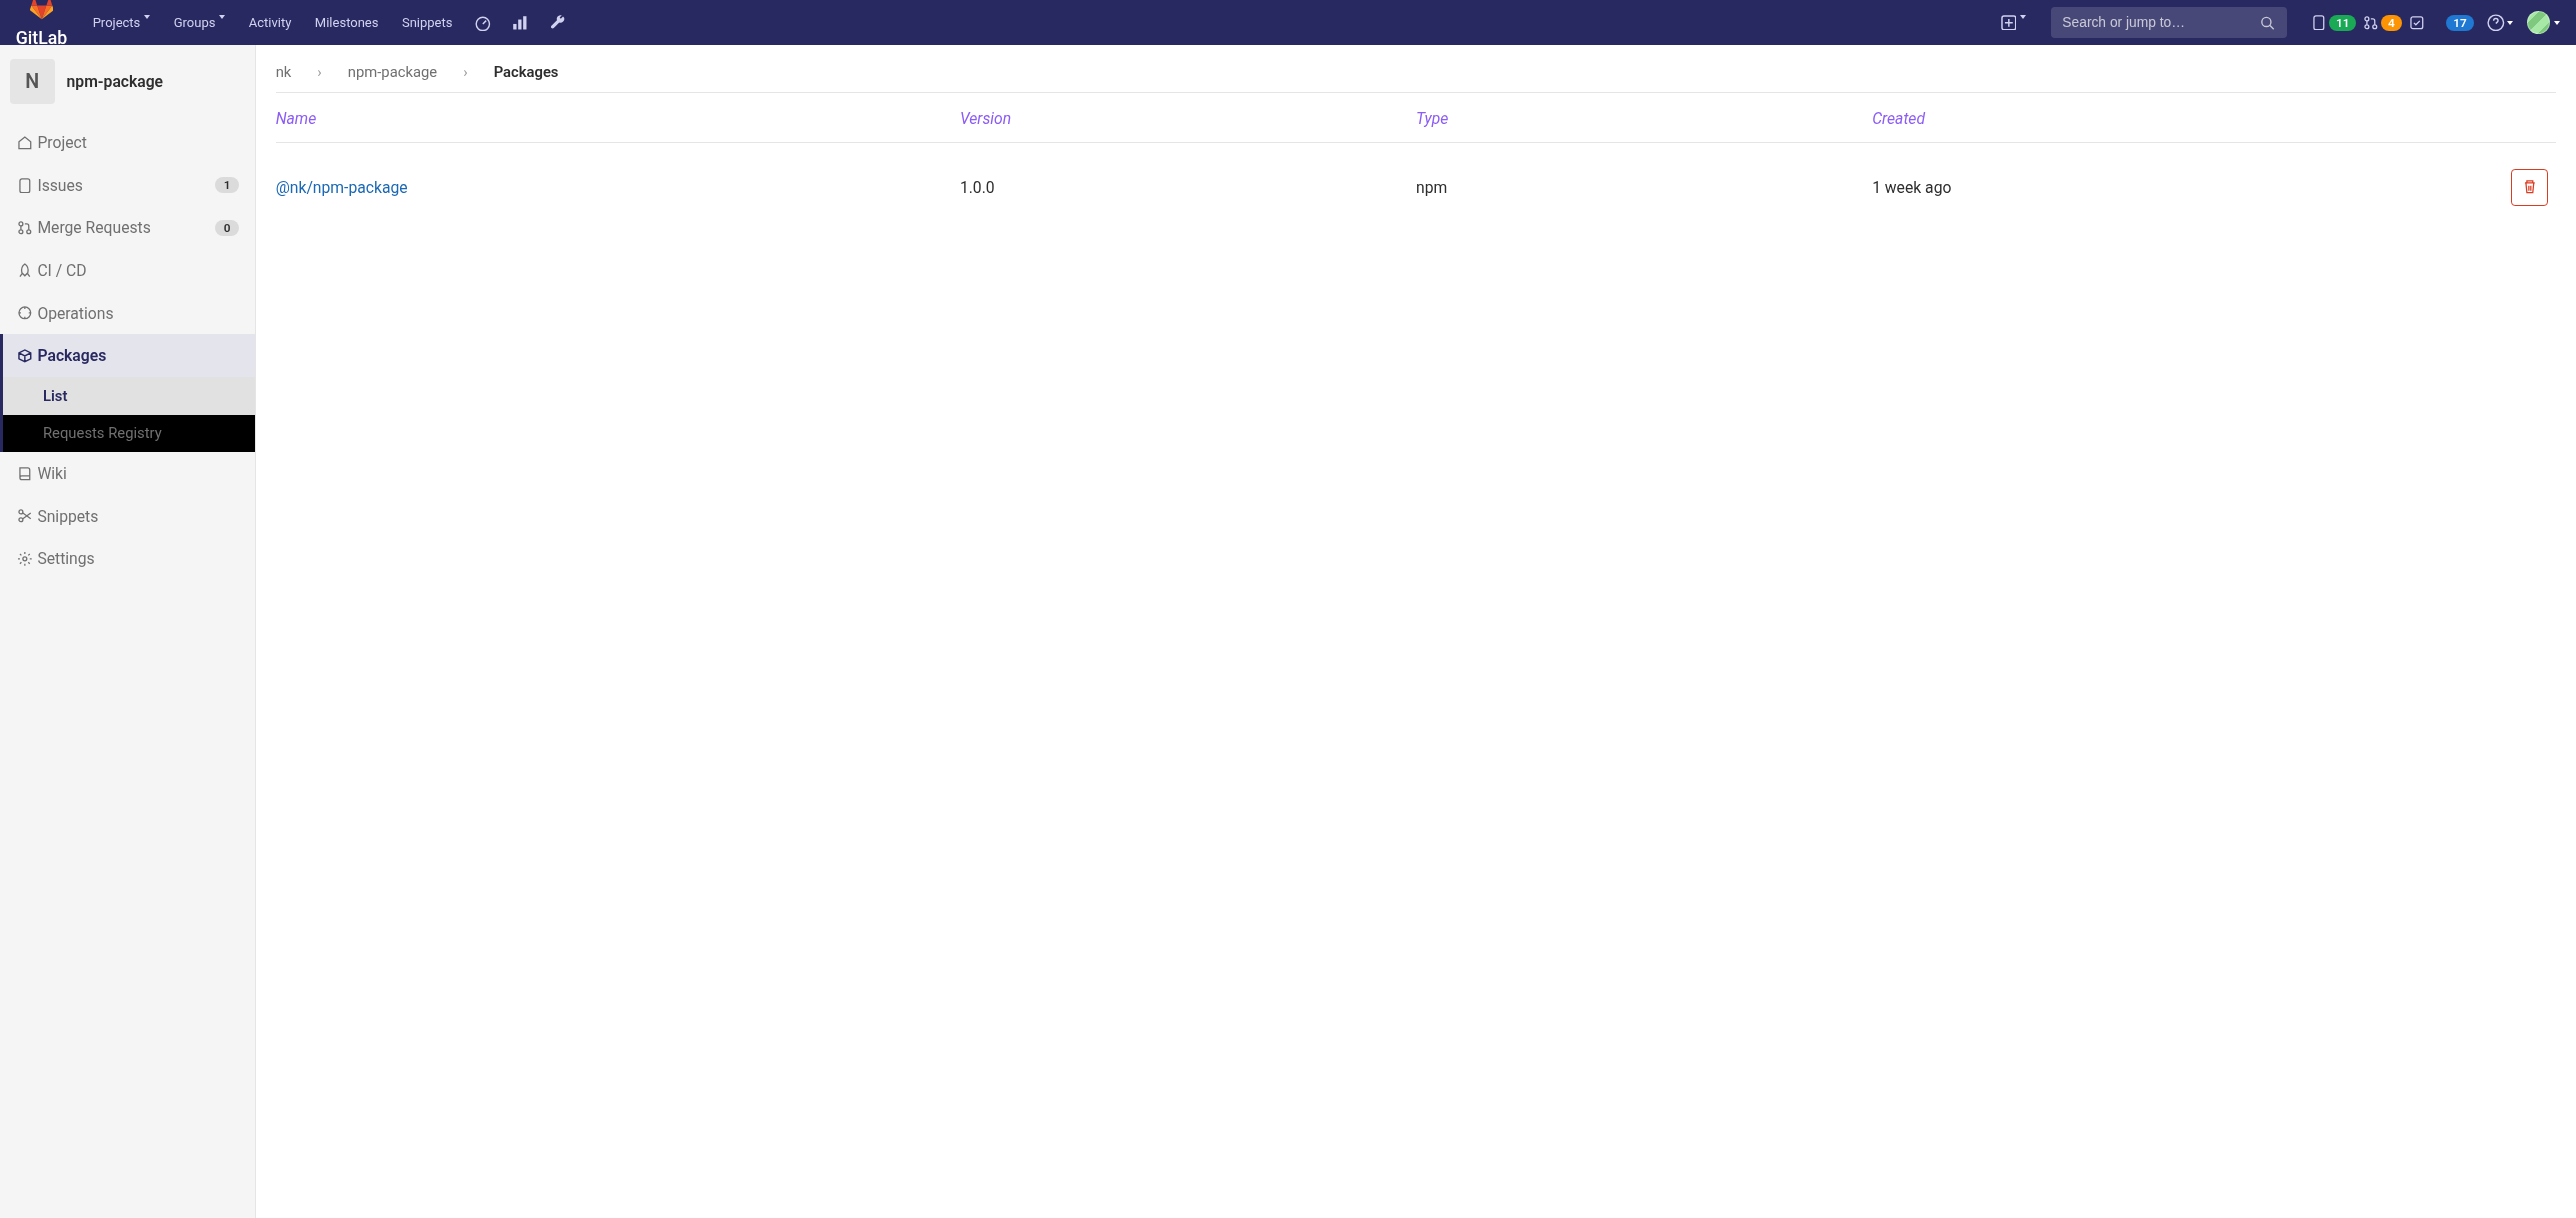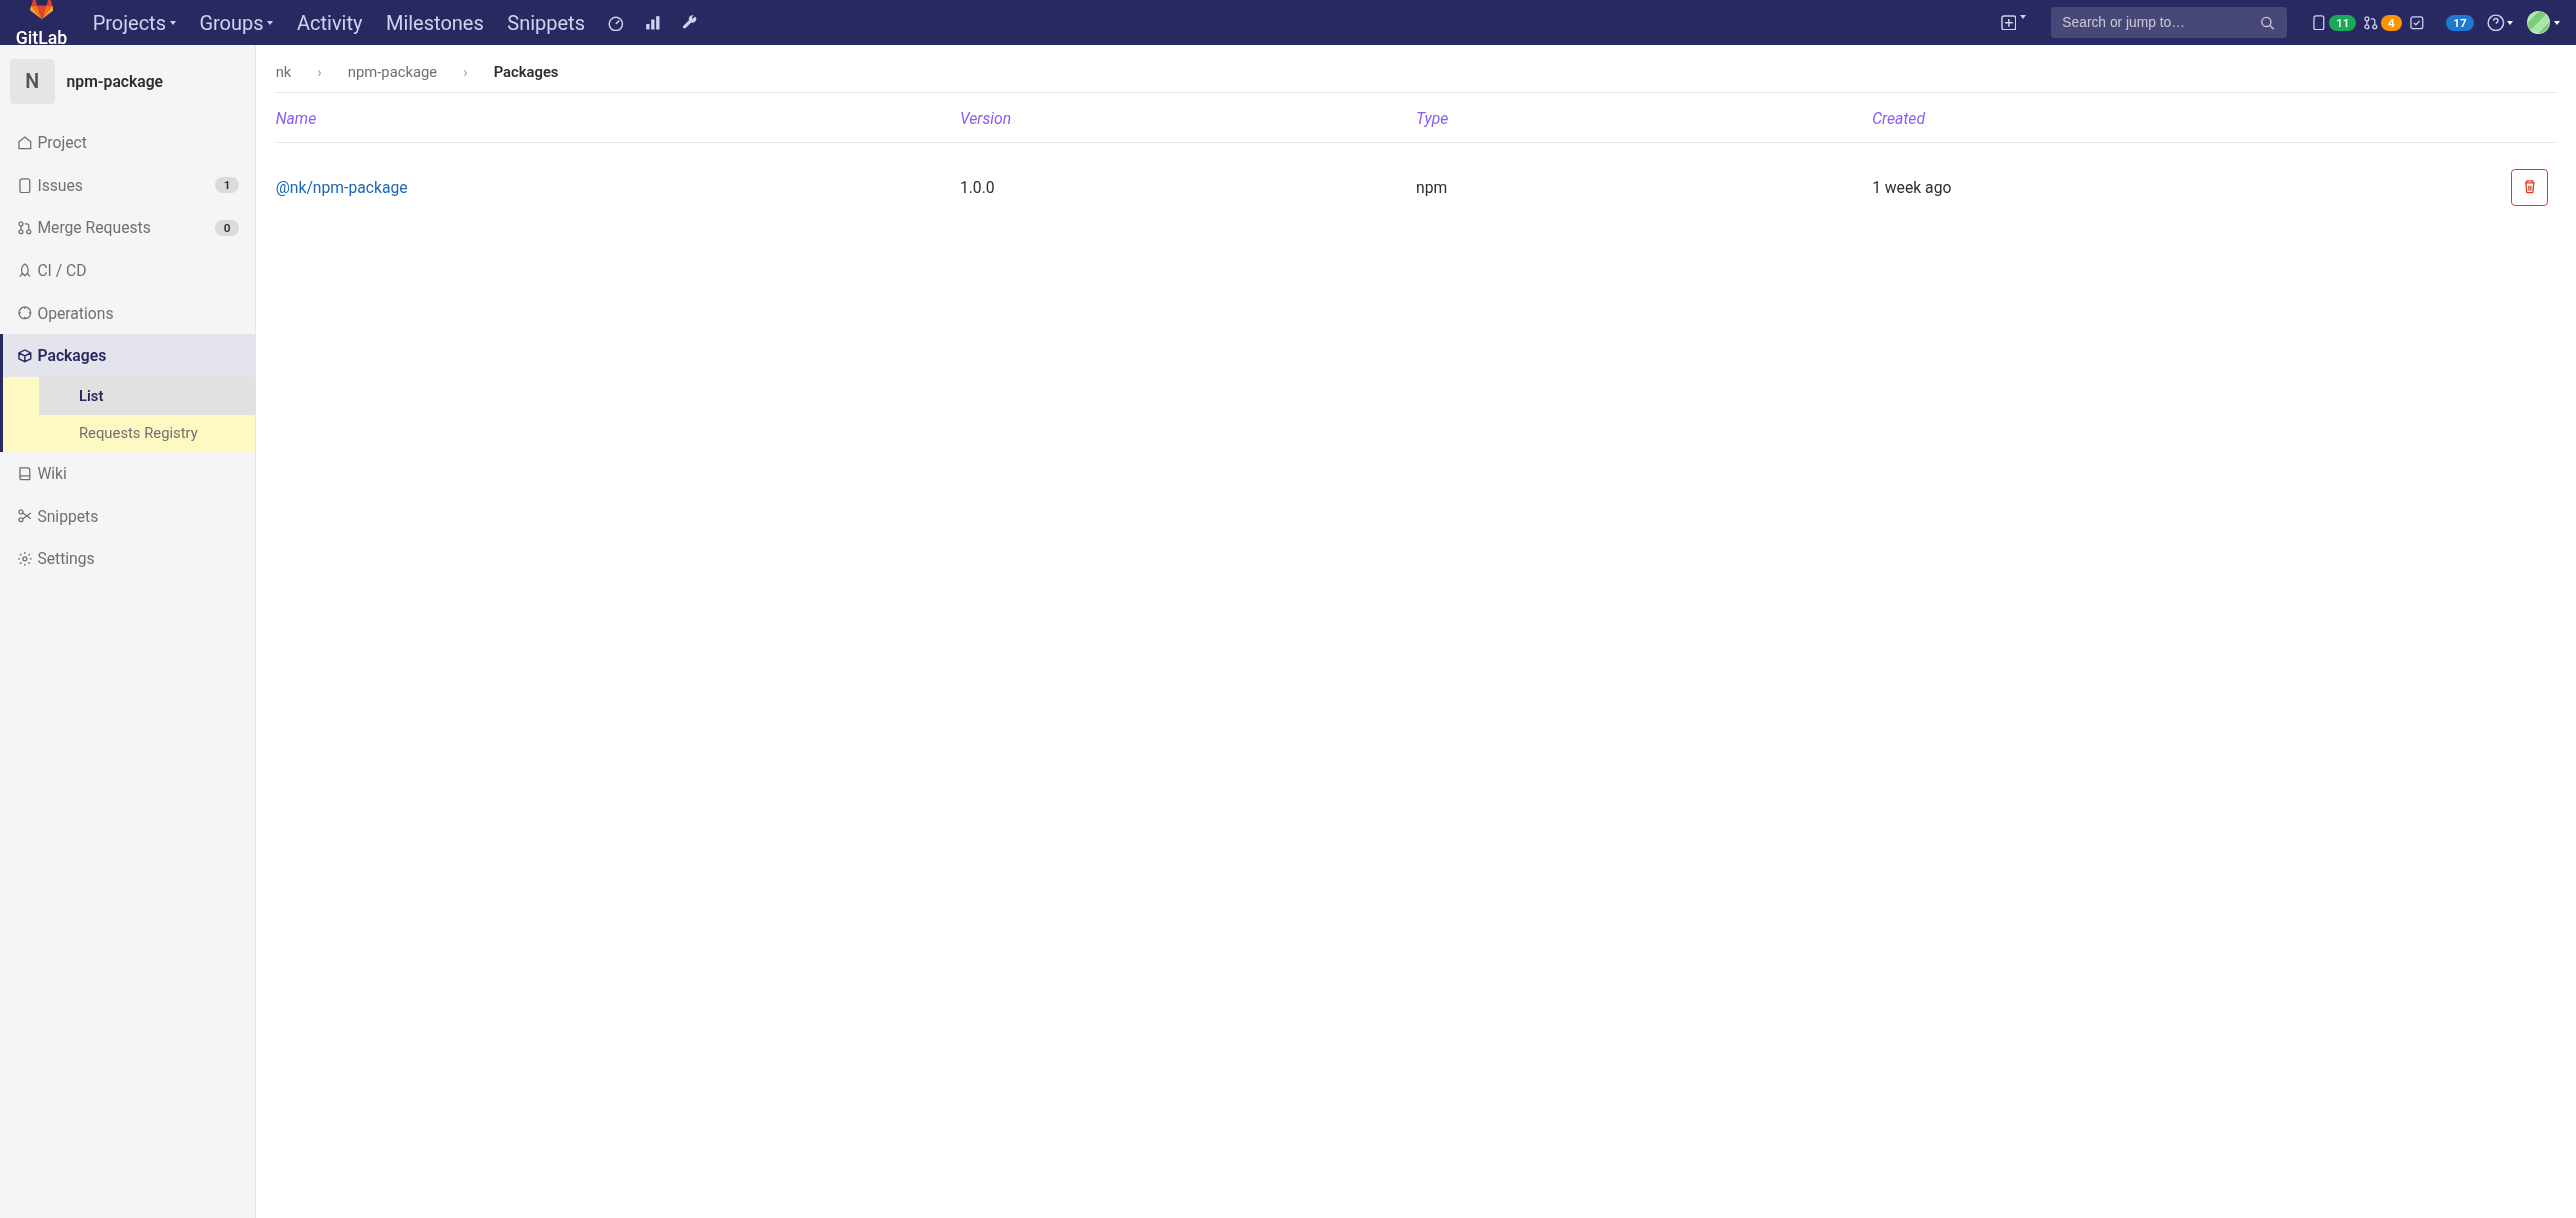"Projects" .nav-item { align-items: center -> flex-start; font-size: 20px -> 13px }
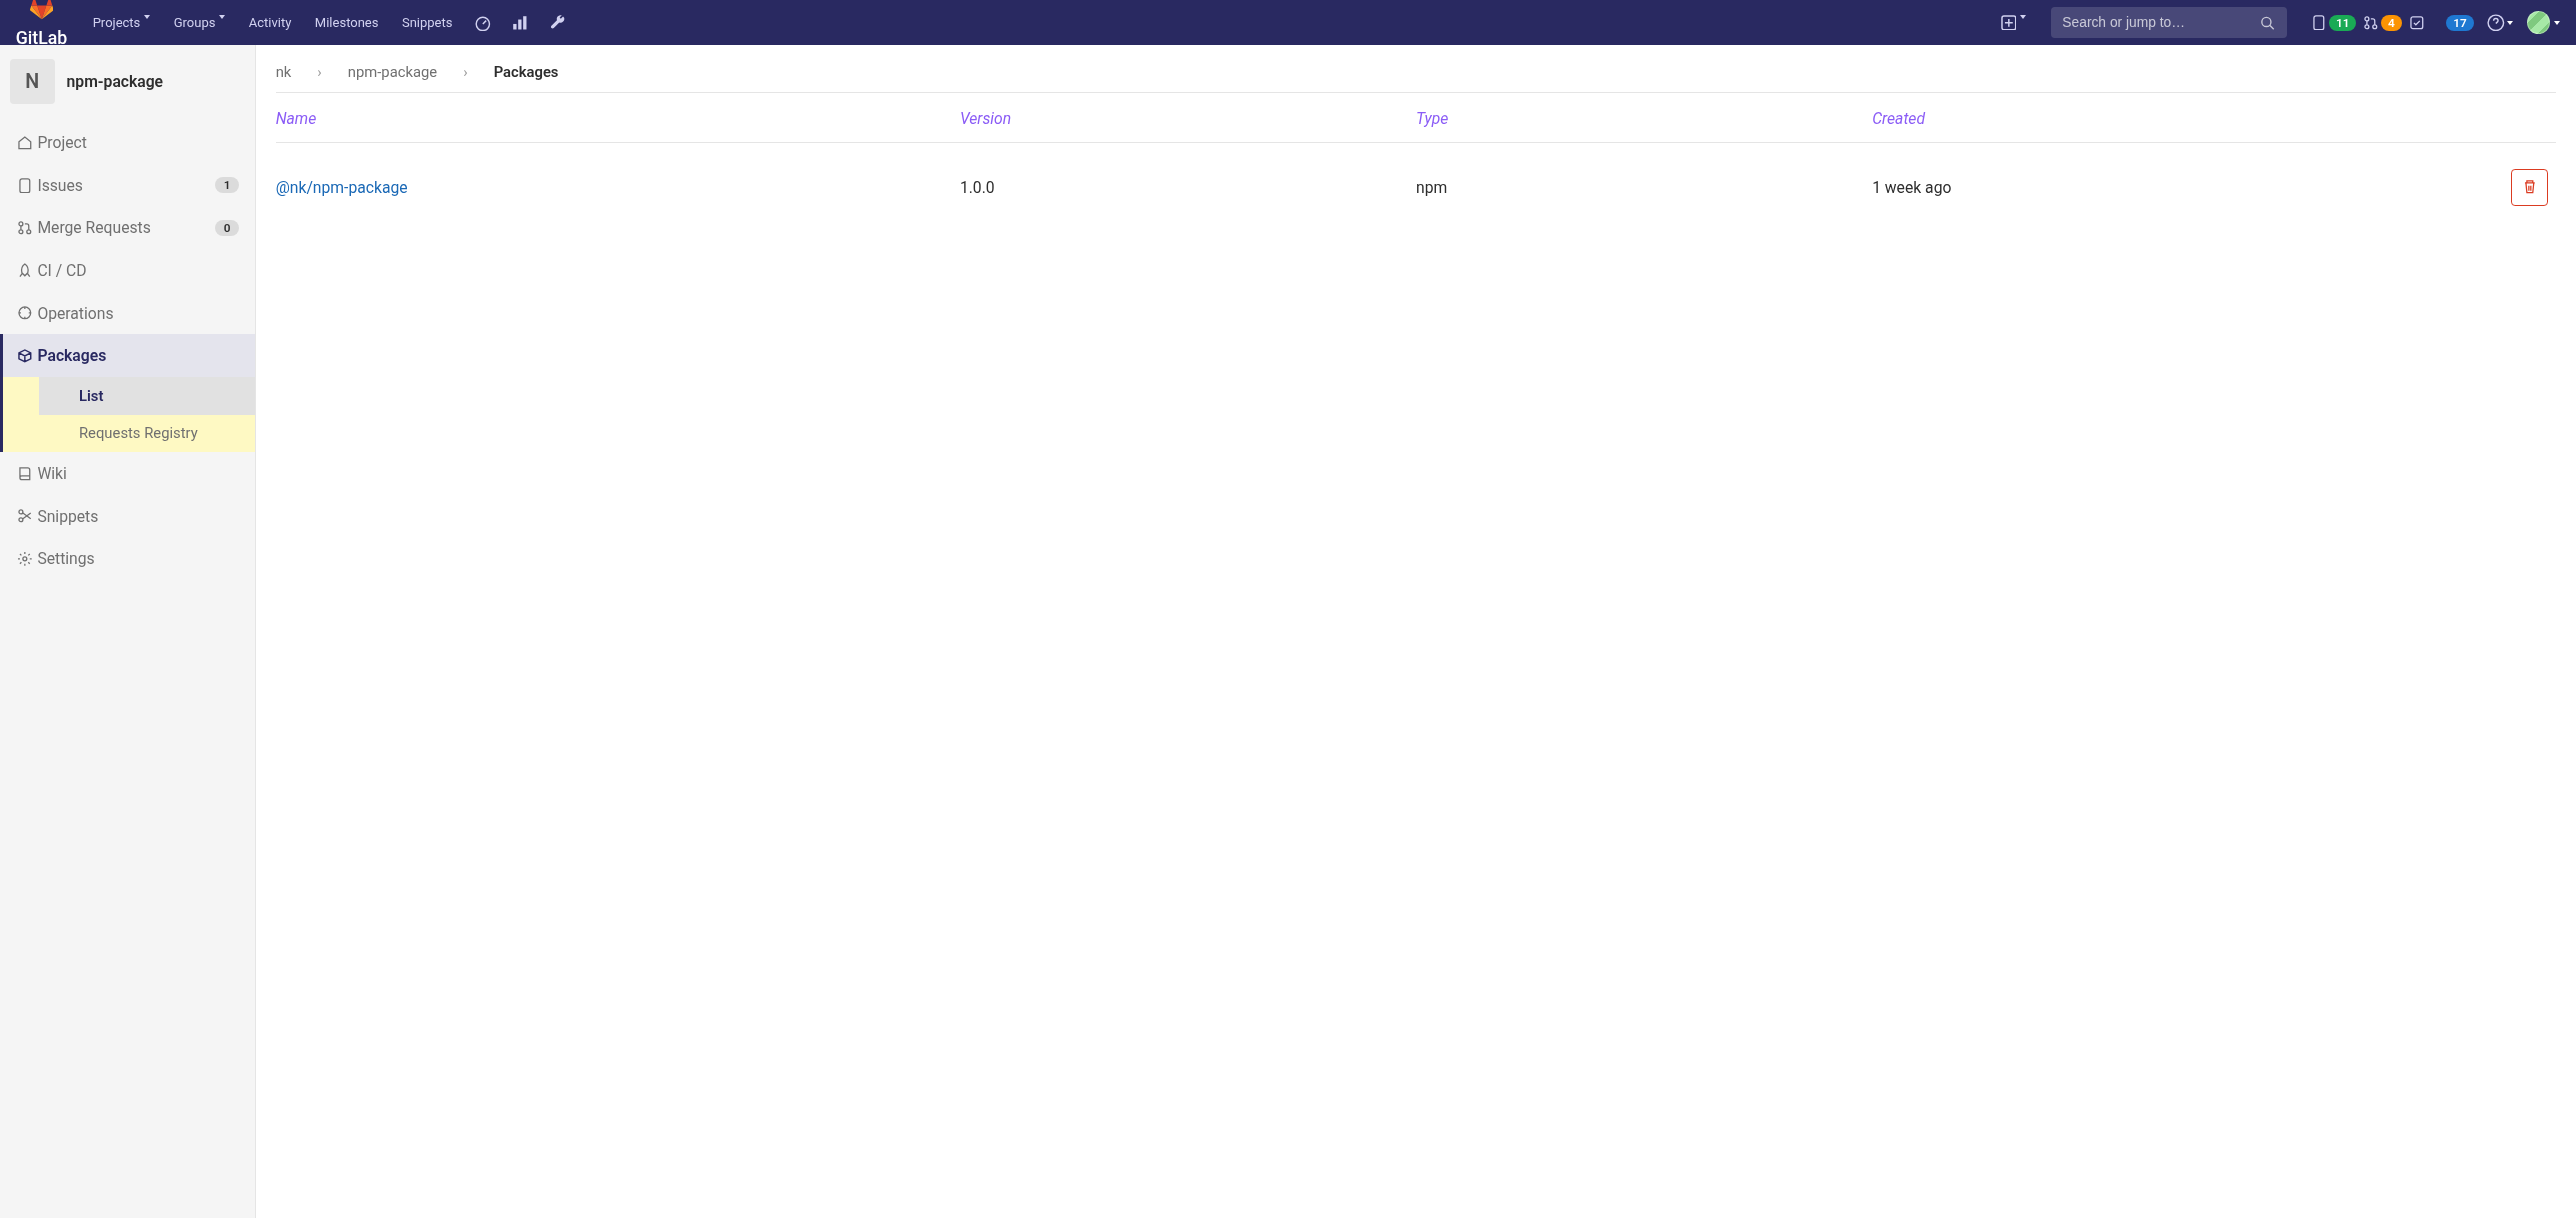"List" .sub-list { background: #fef9c3 -> #000000; padding-left: 36px -> none }
